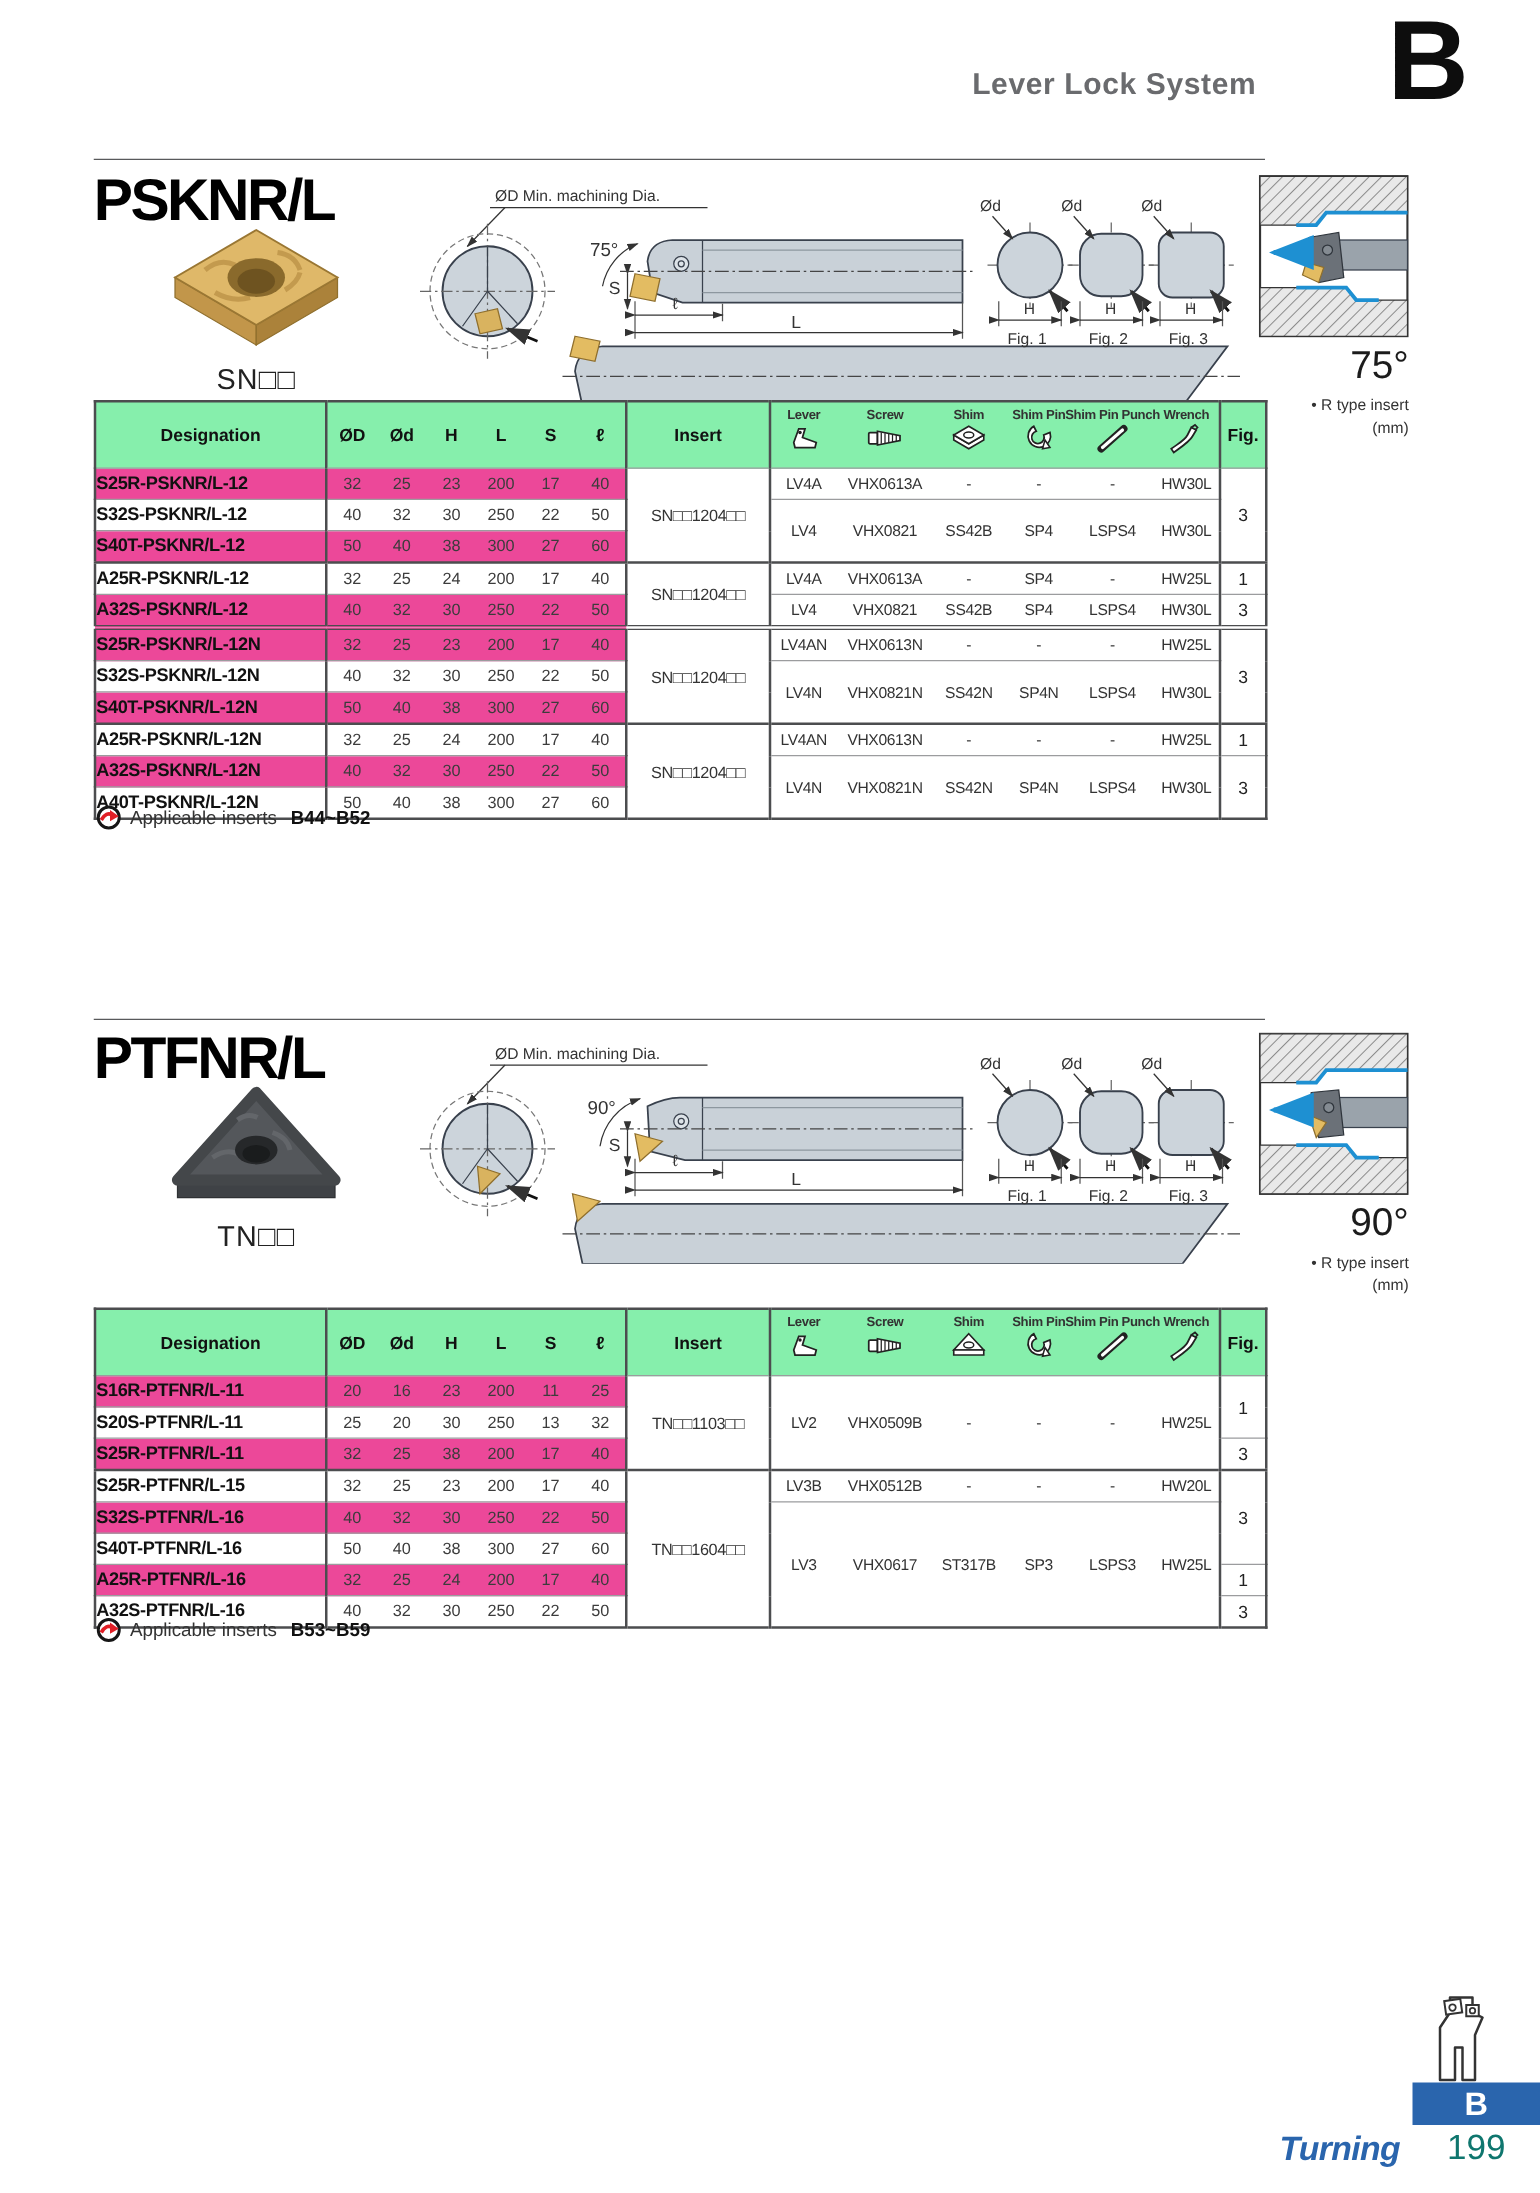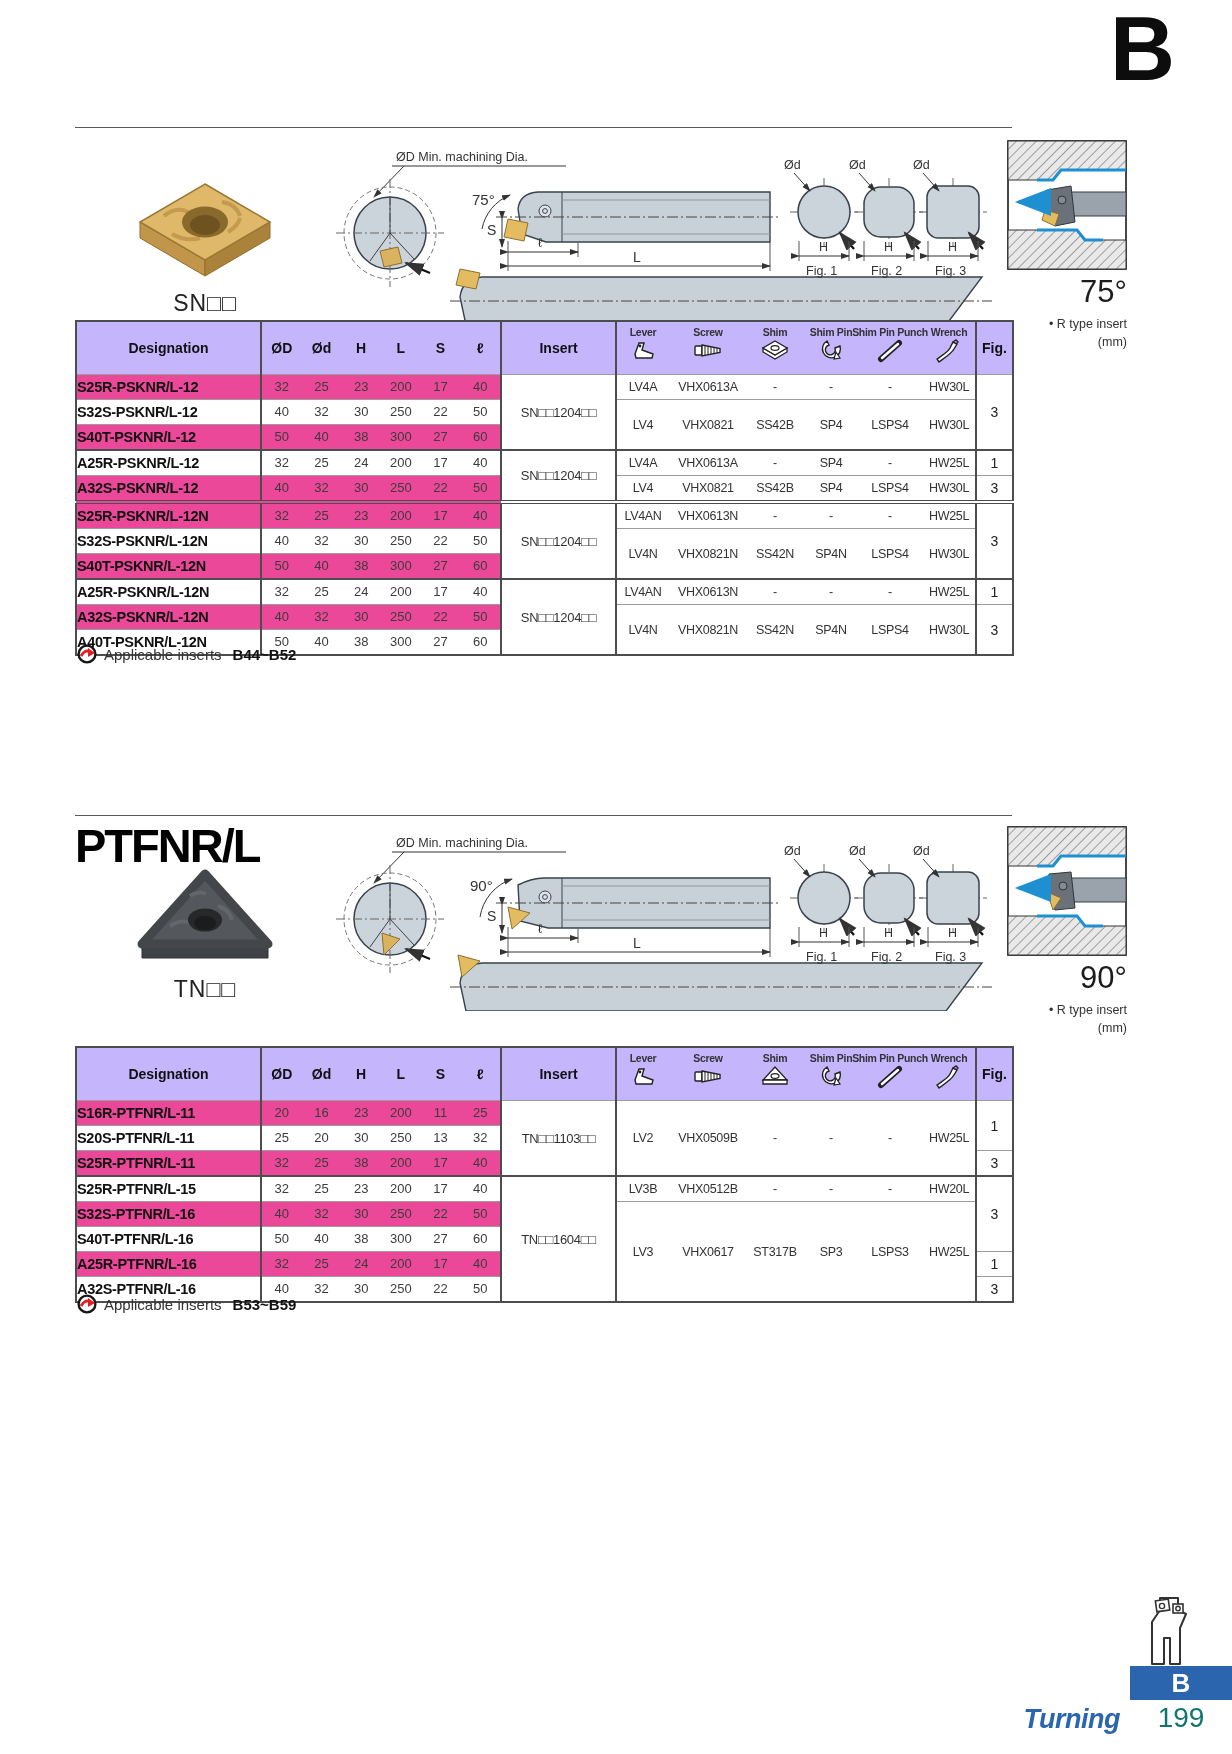"Lever Lock System" div.hdr-title { html: none -> <div>Lever Lock System</div> }
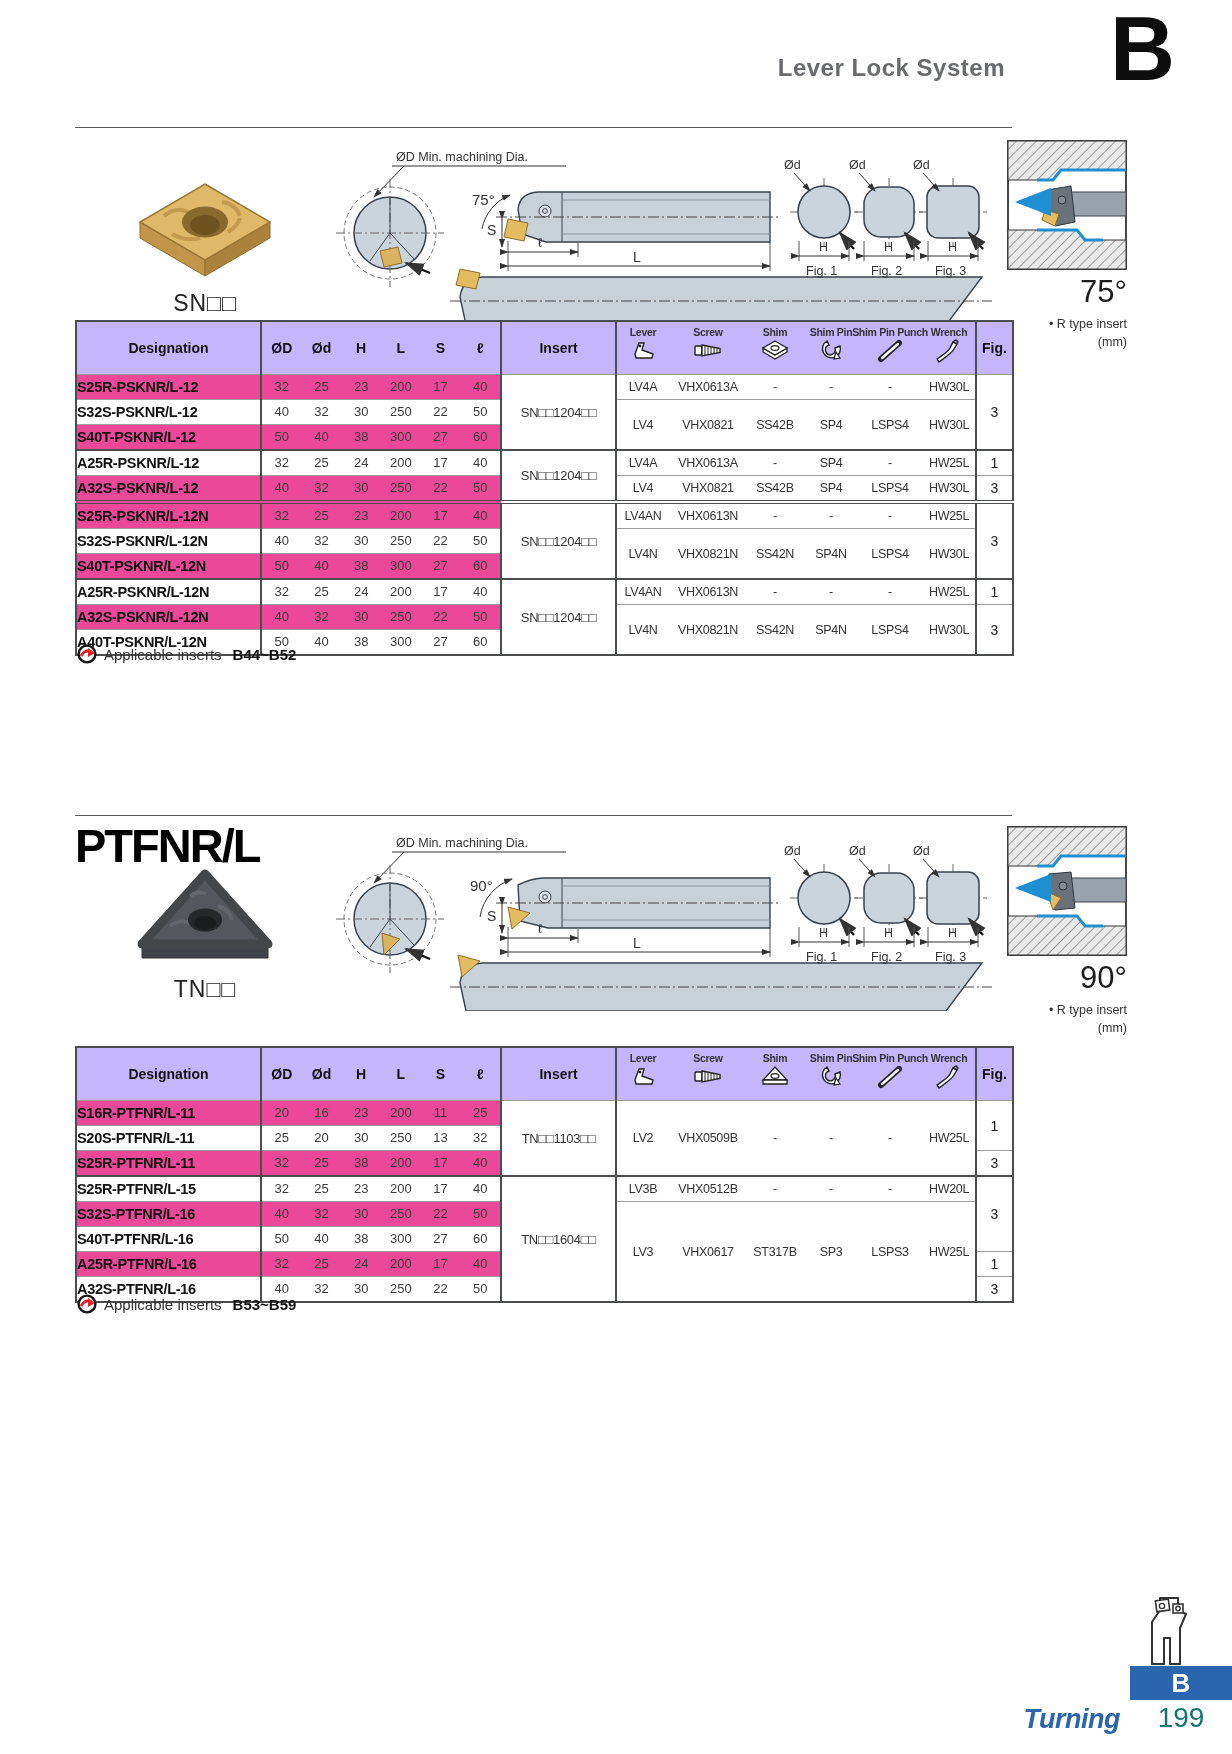"PSKNR/L" div.sec-title { html: none -> <div>PSKNR/L</div> }
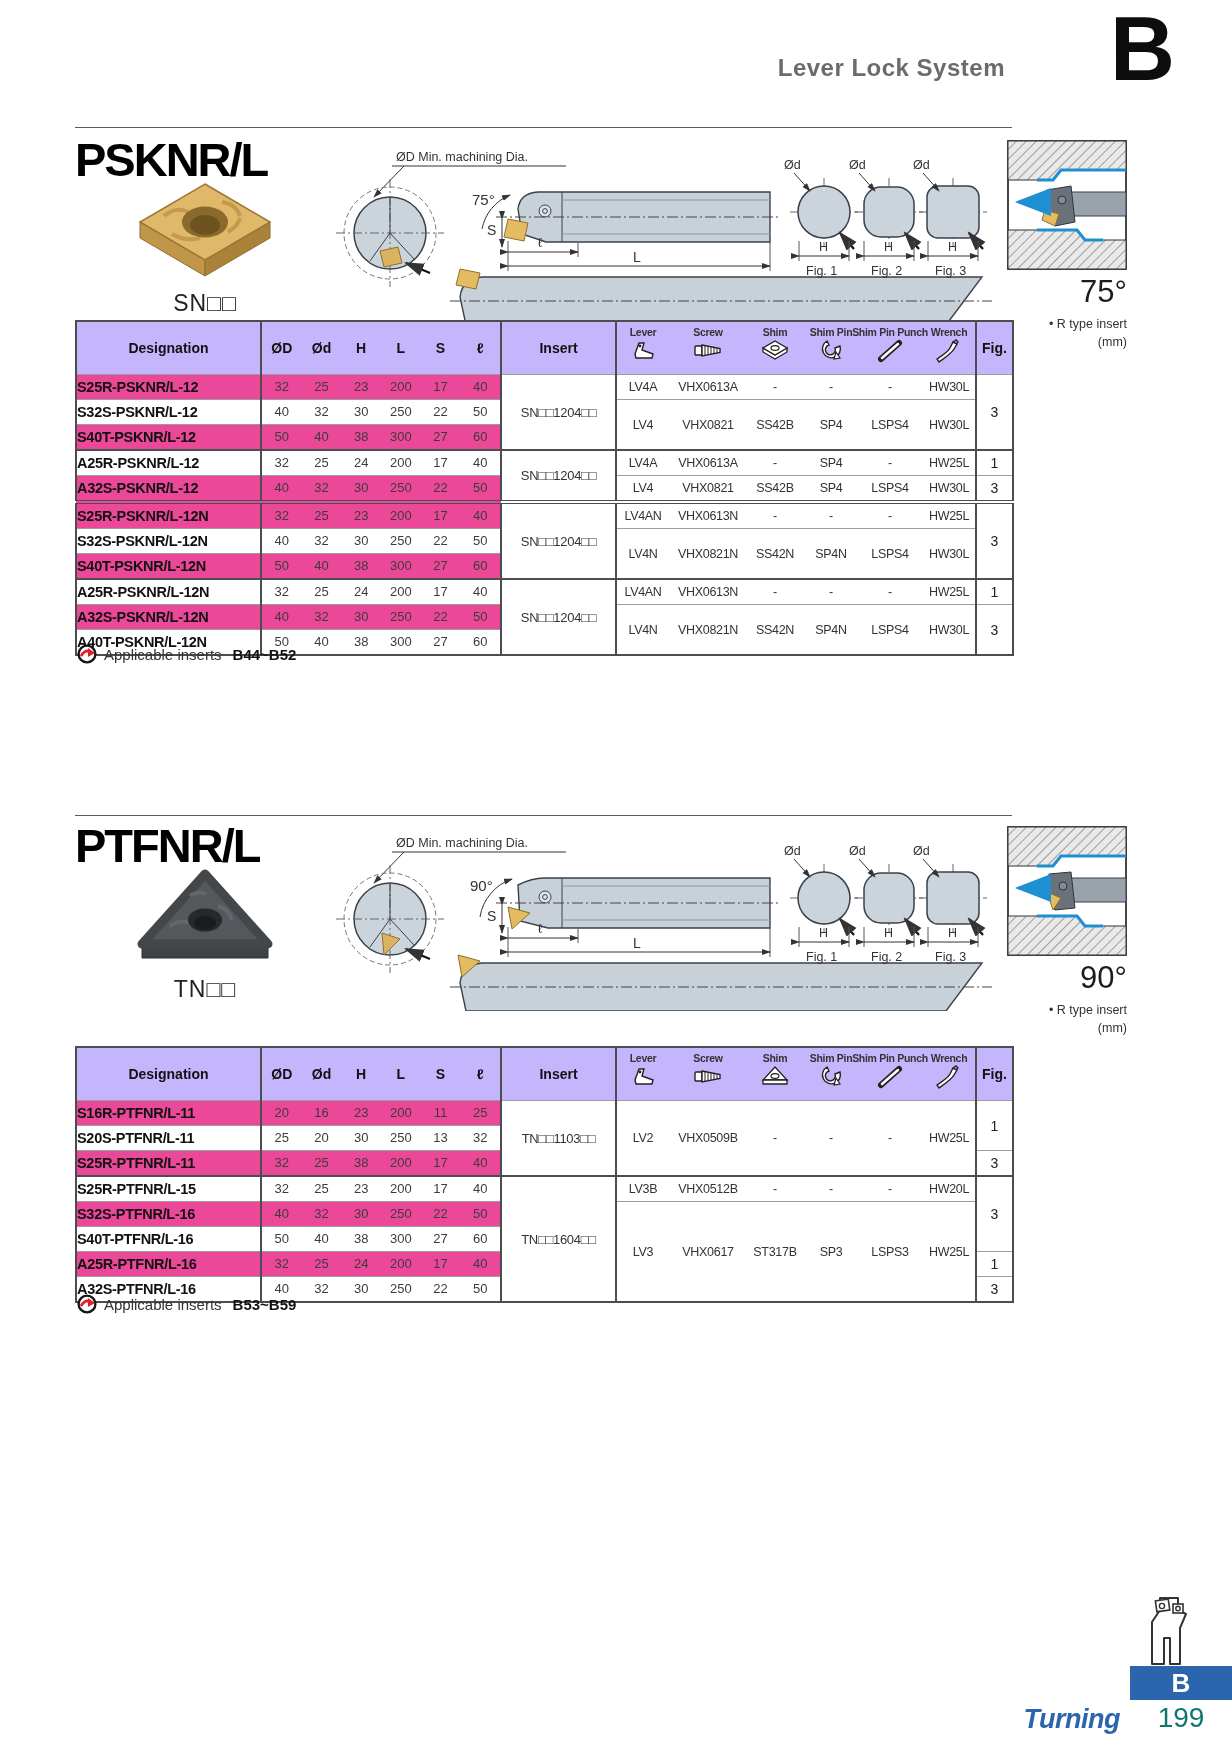"Lever" table.spec thead th { background: #c4b5fd -> #86efac }
